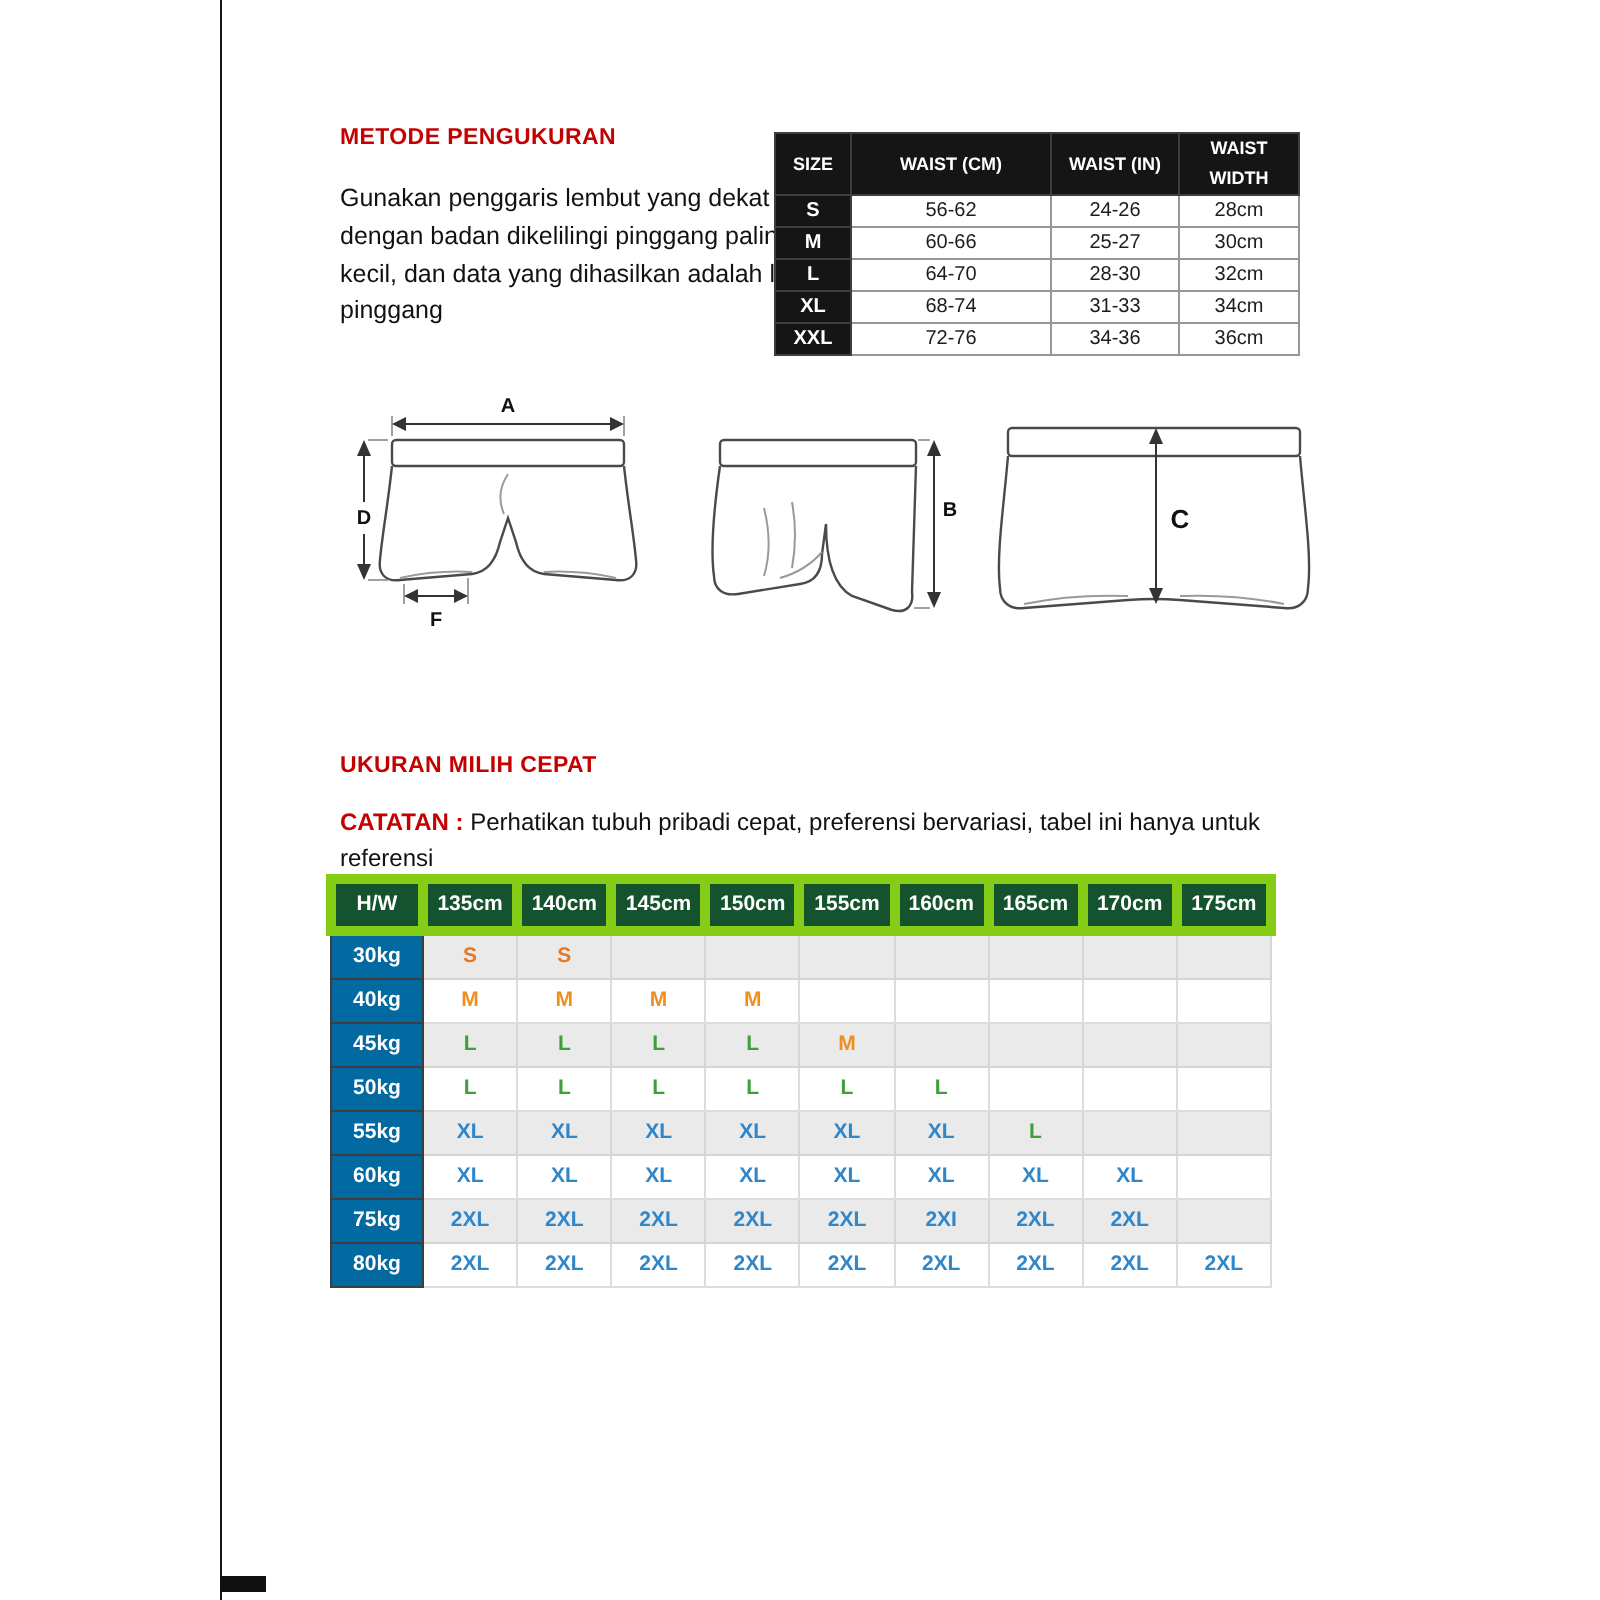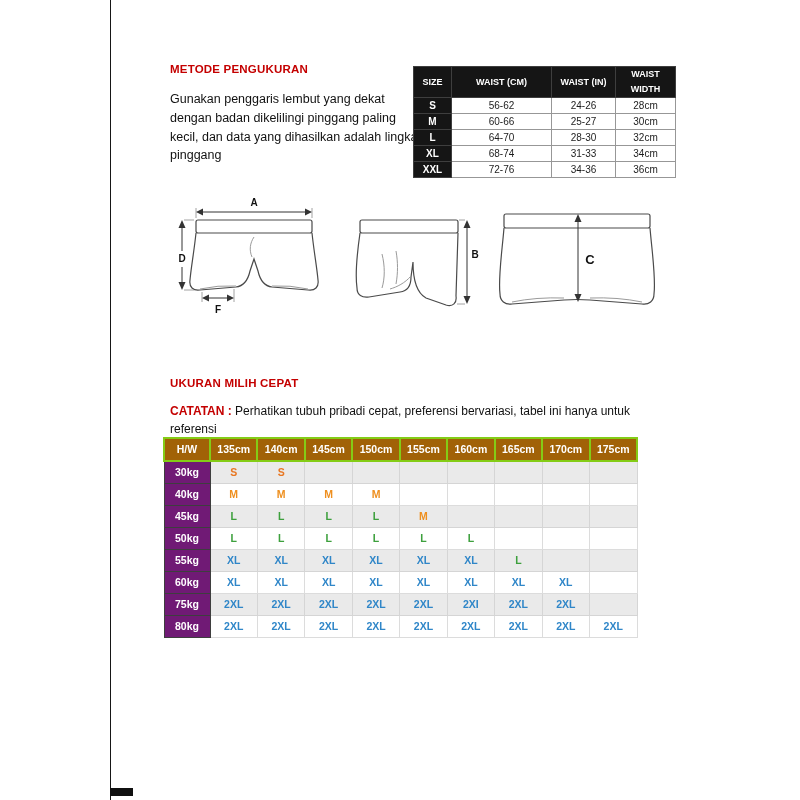"SIZE" #size-table { left: 413px -> 387px }
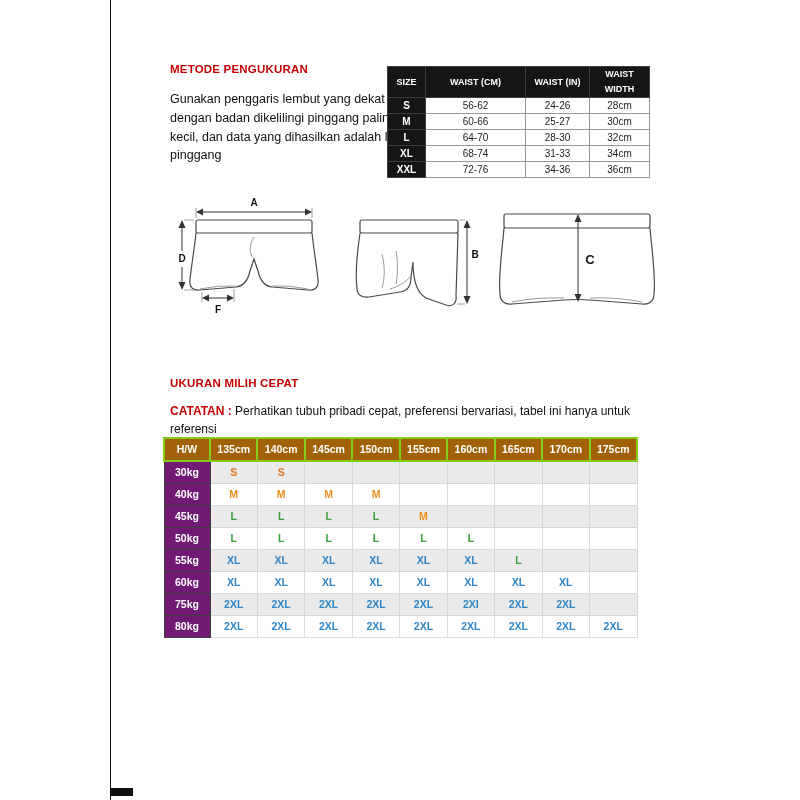"H/W" #matrix thead th { background: #a16207 -> #14532d; border: 2px solid #84cc16 -> 5px solid #84cc16 }
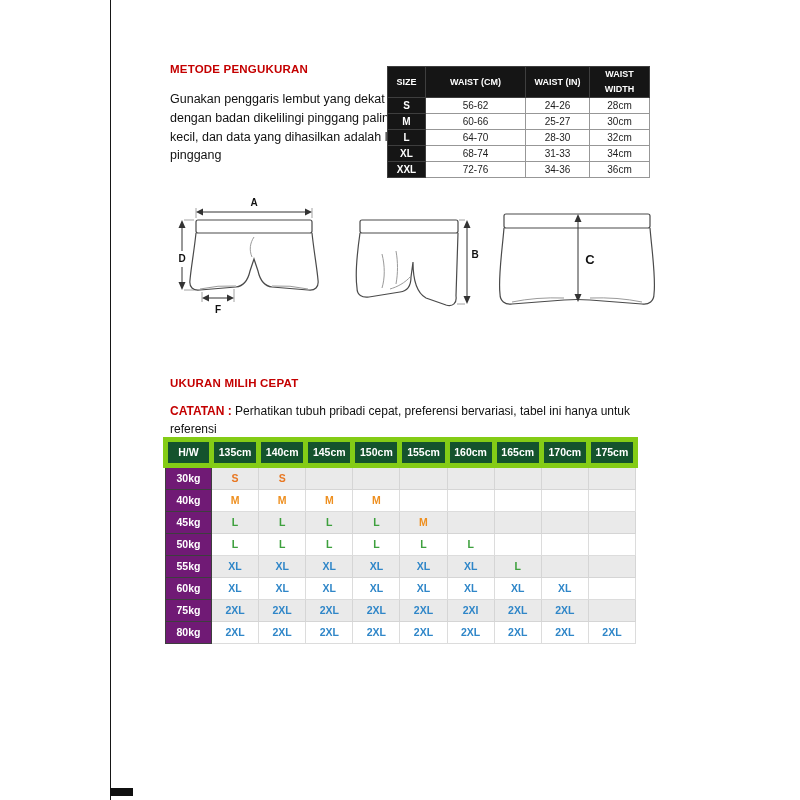"30kg" #matrix tbody th { background: #701a75 -> #0369a1 }
